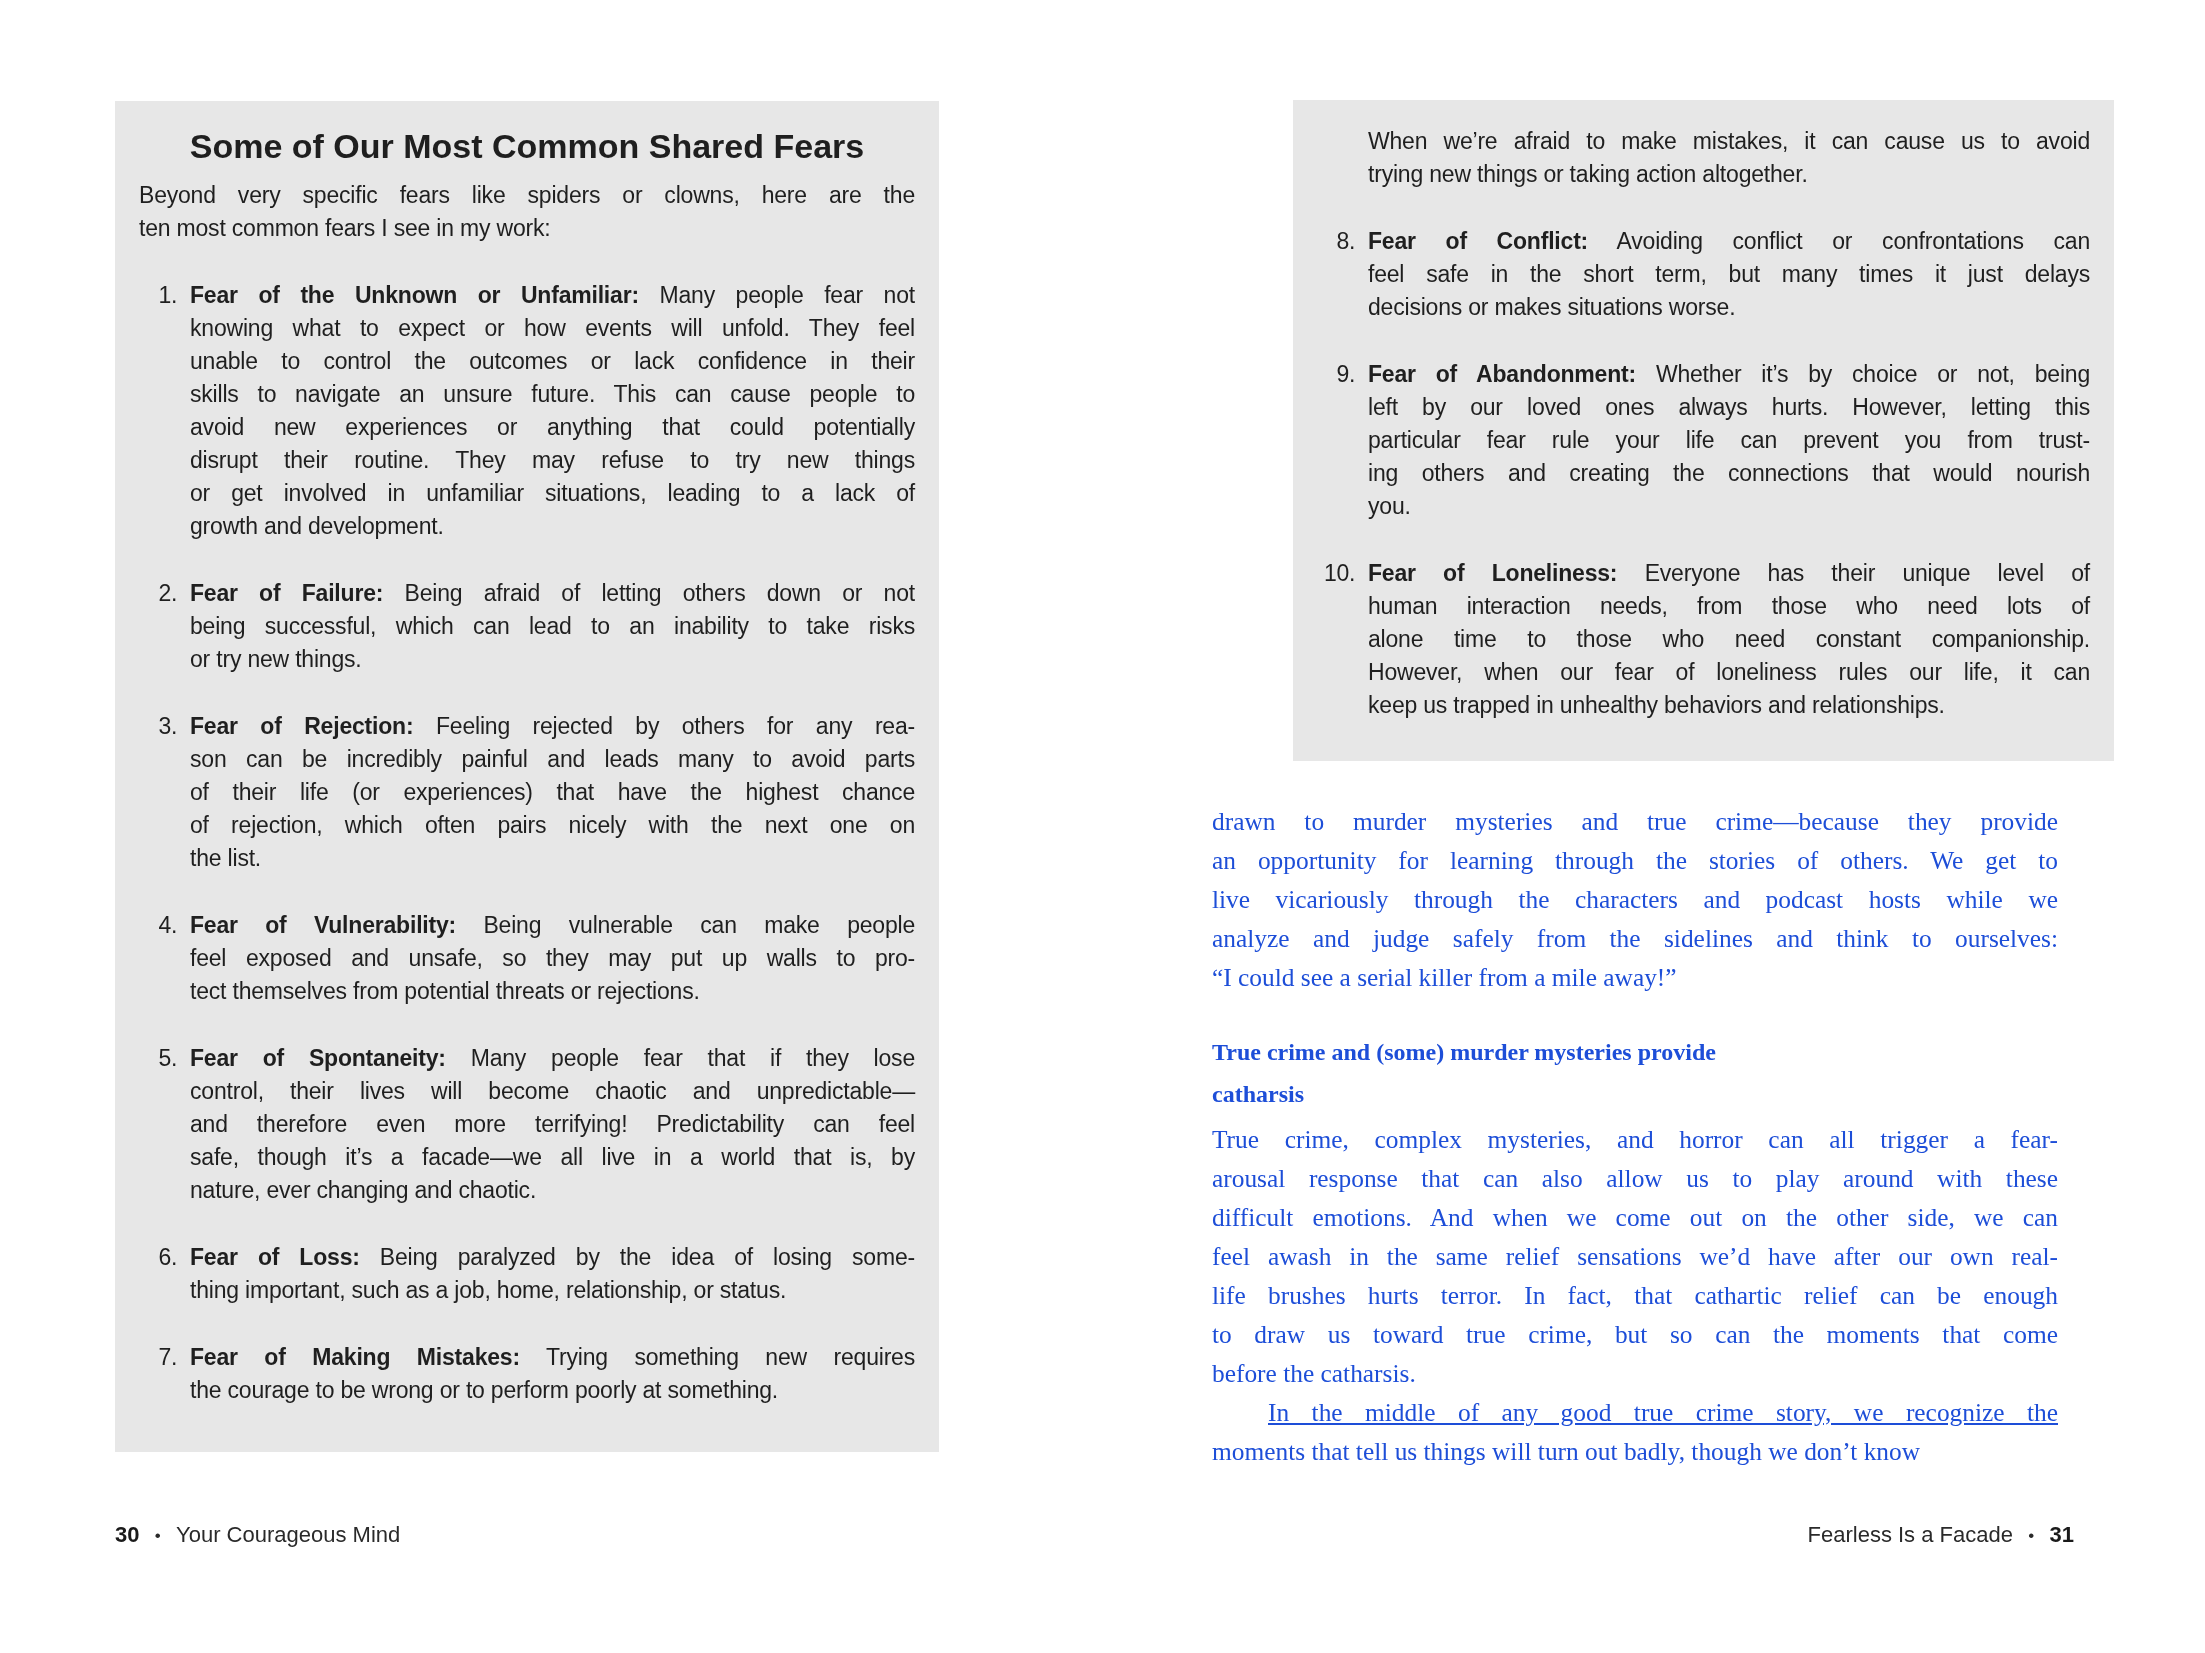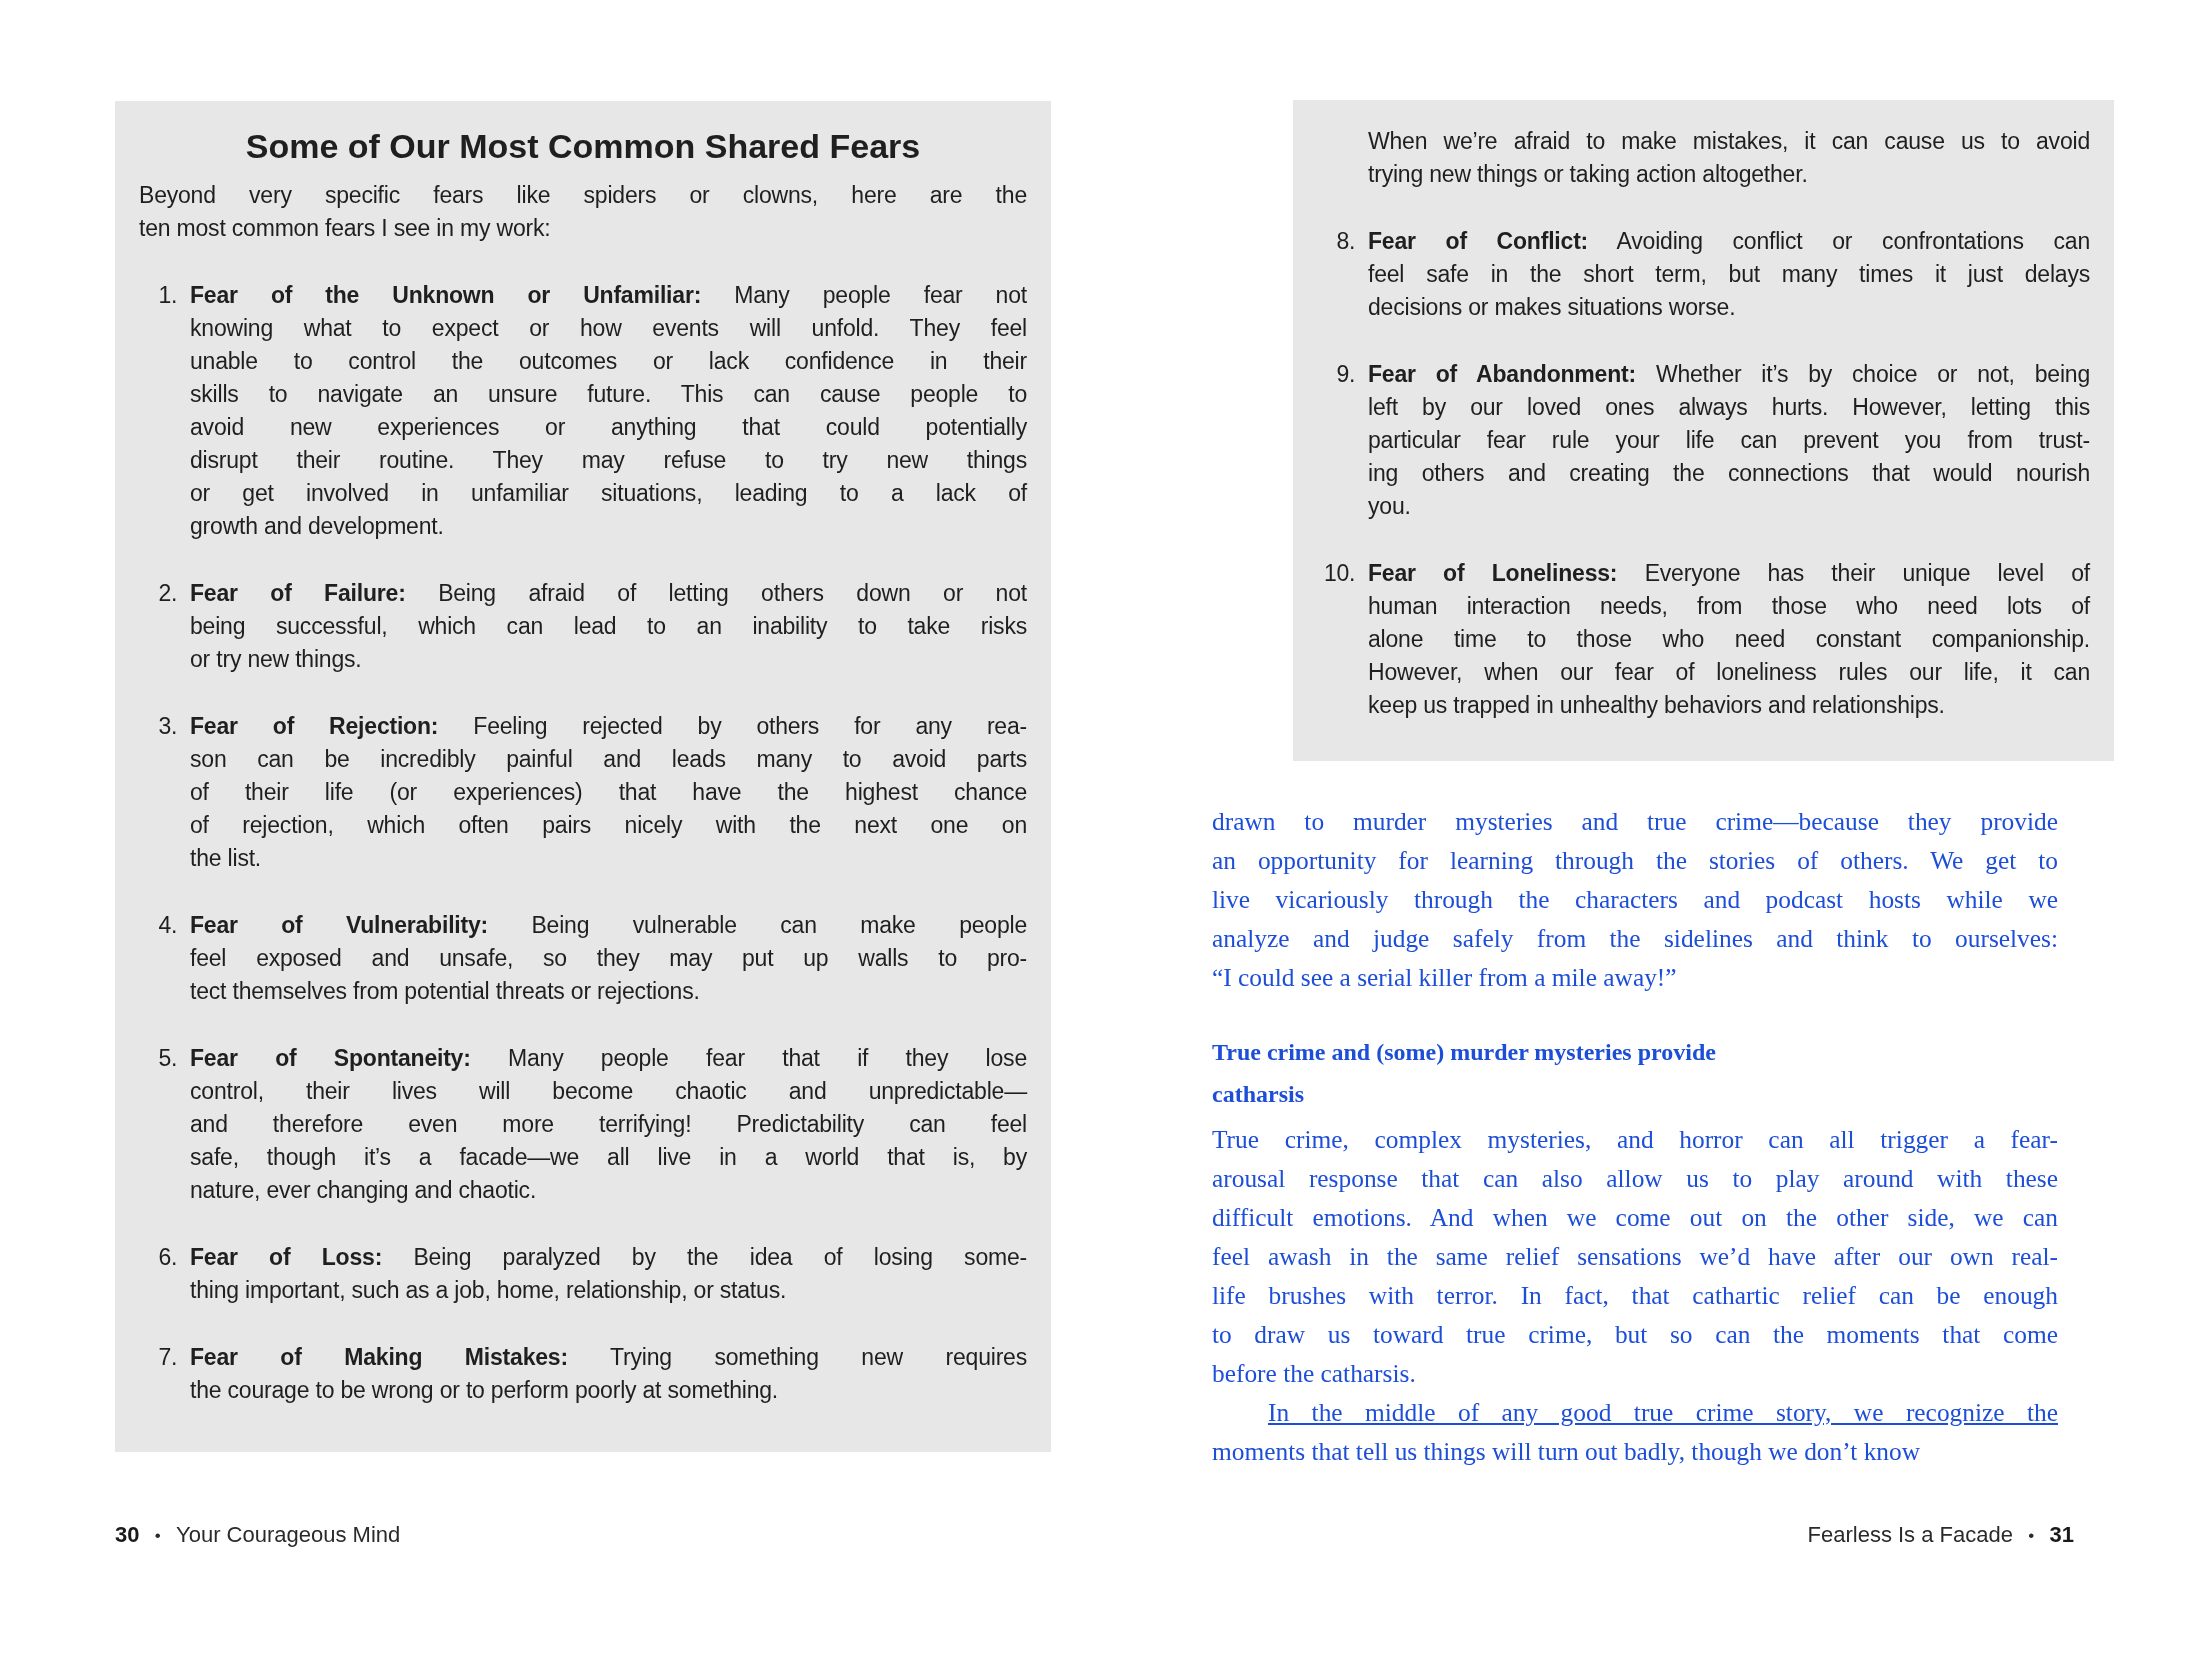"Some of Our Most Common" #left-box { width: 936px -> 824px }
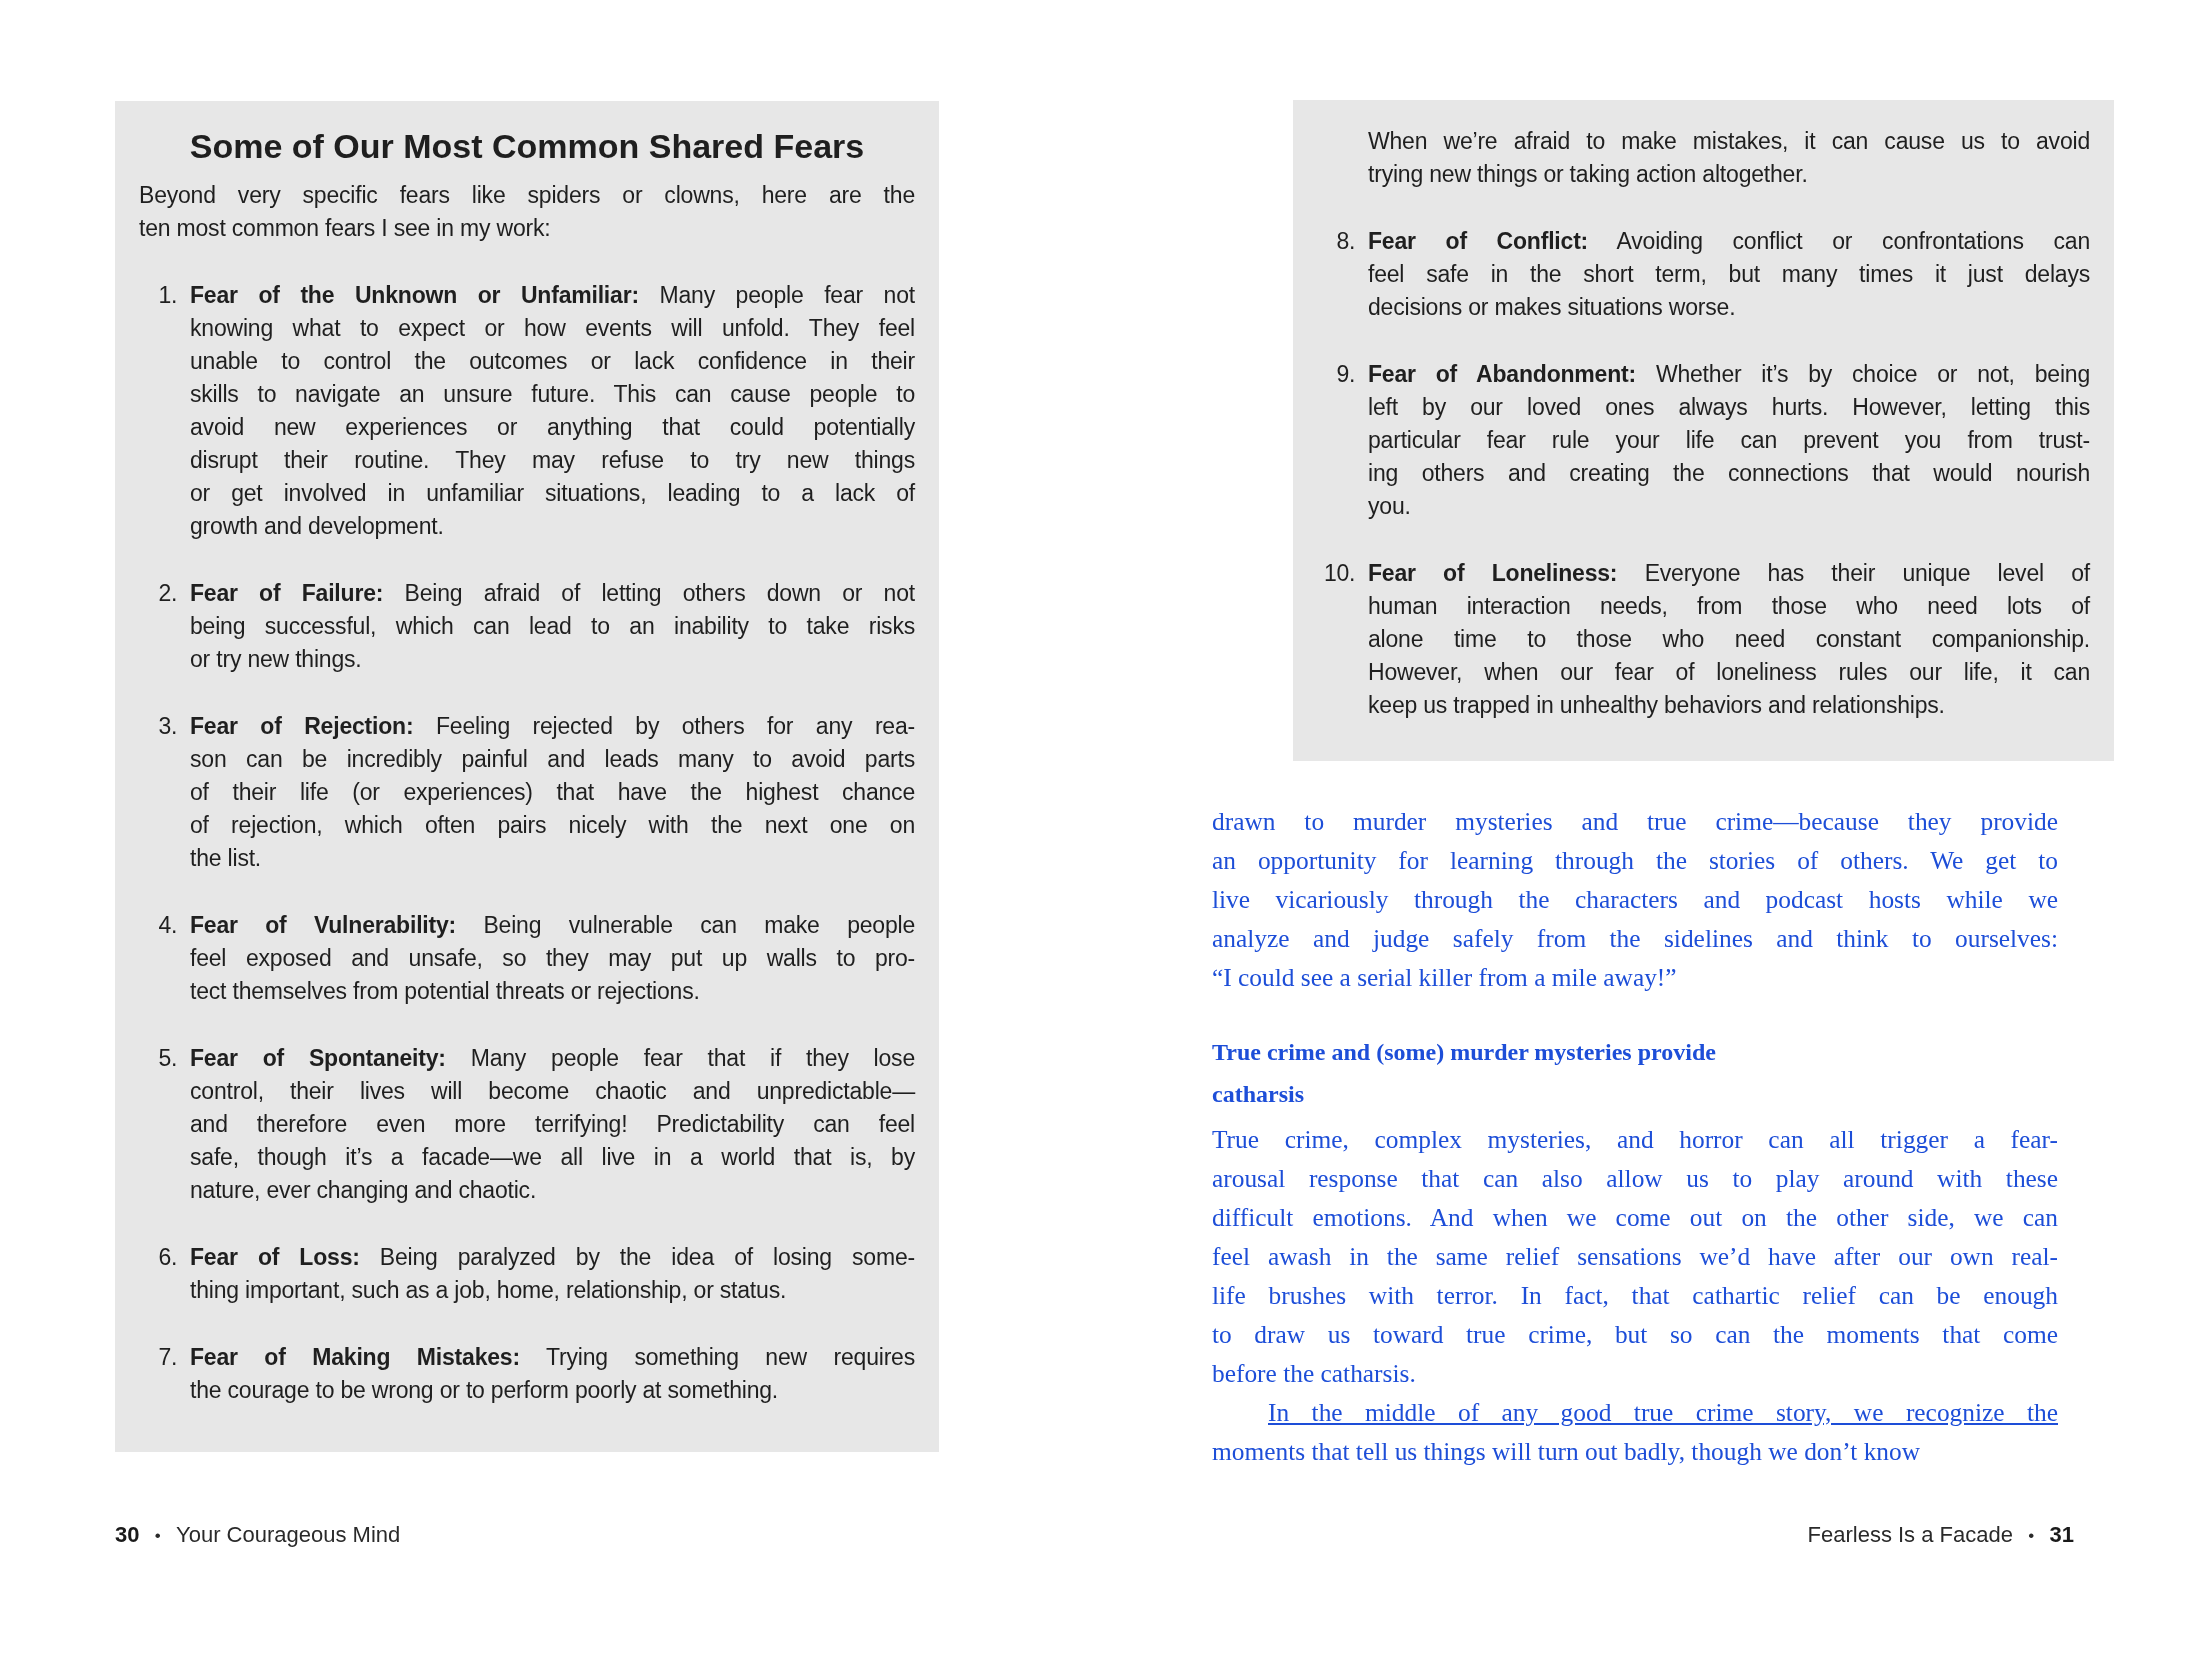"life brushes with terror. In" div.jl { text: with -> hurts }
